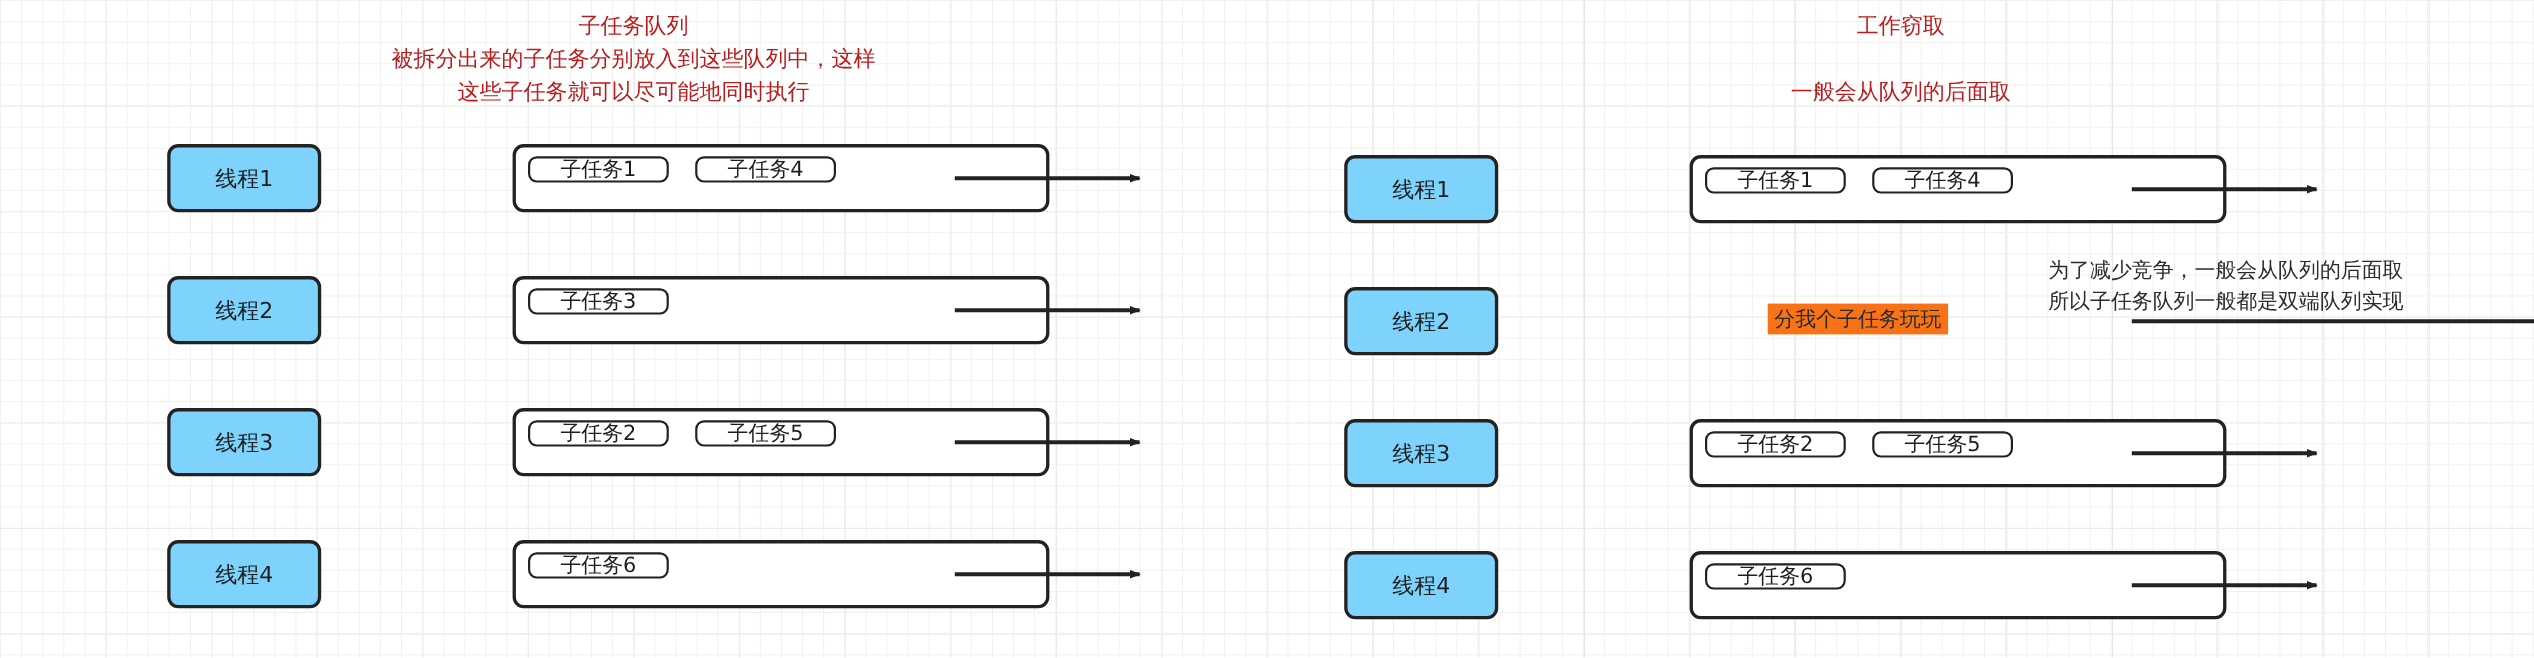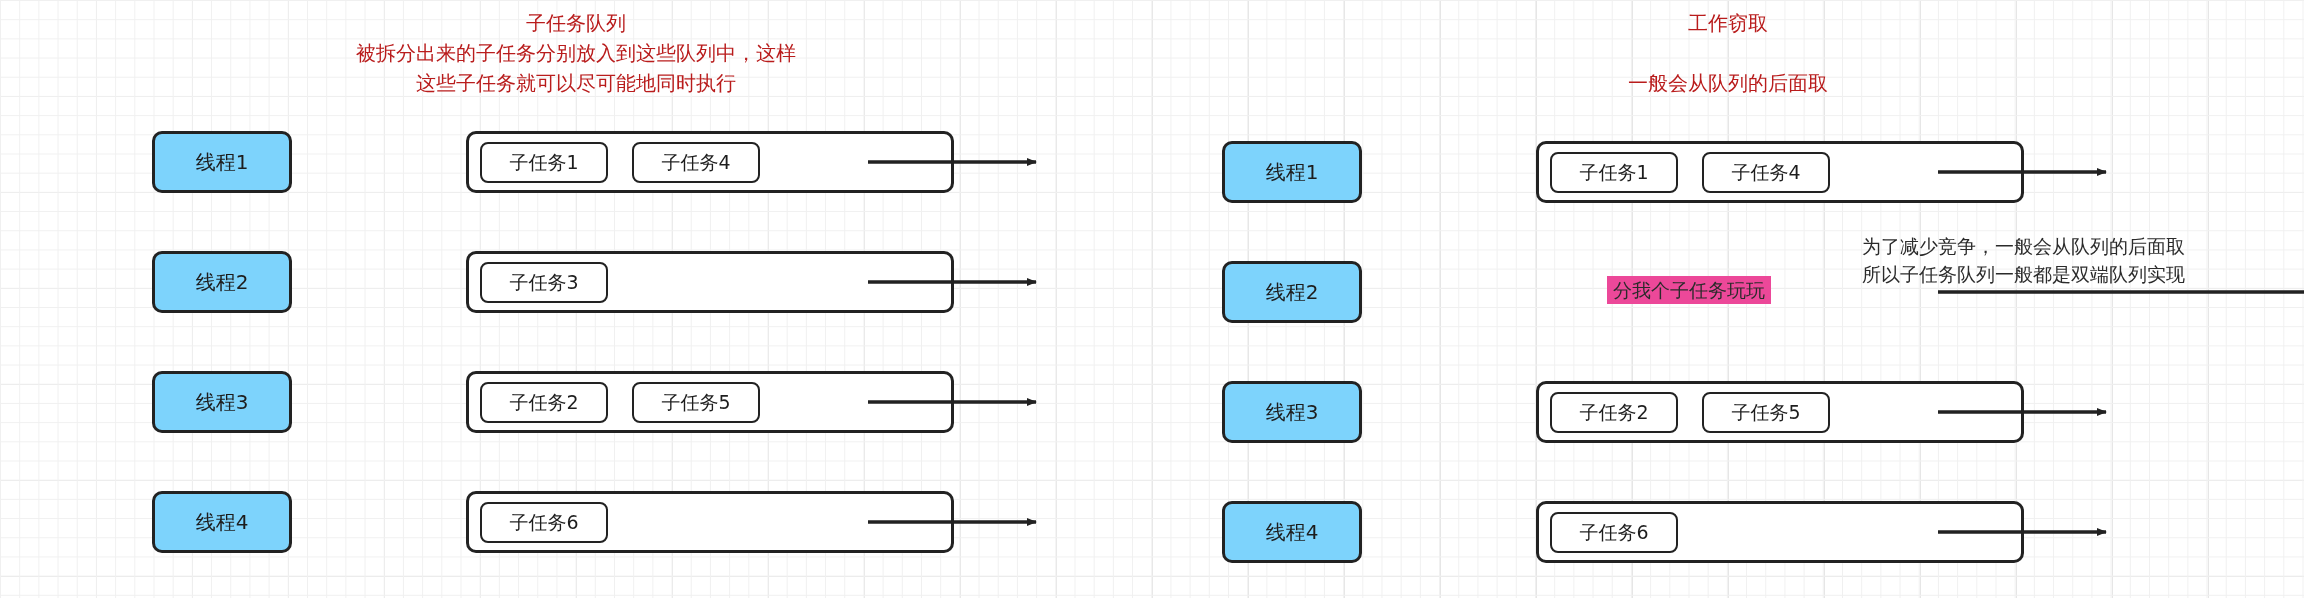"子任务1" .task-box { height: 41px -> 24px }
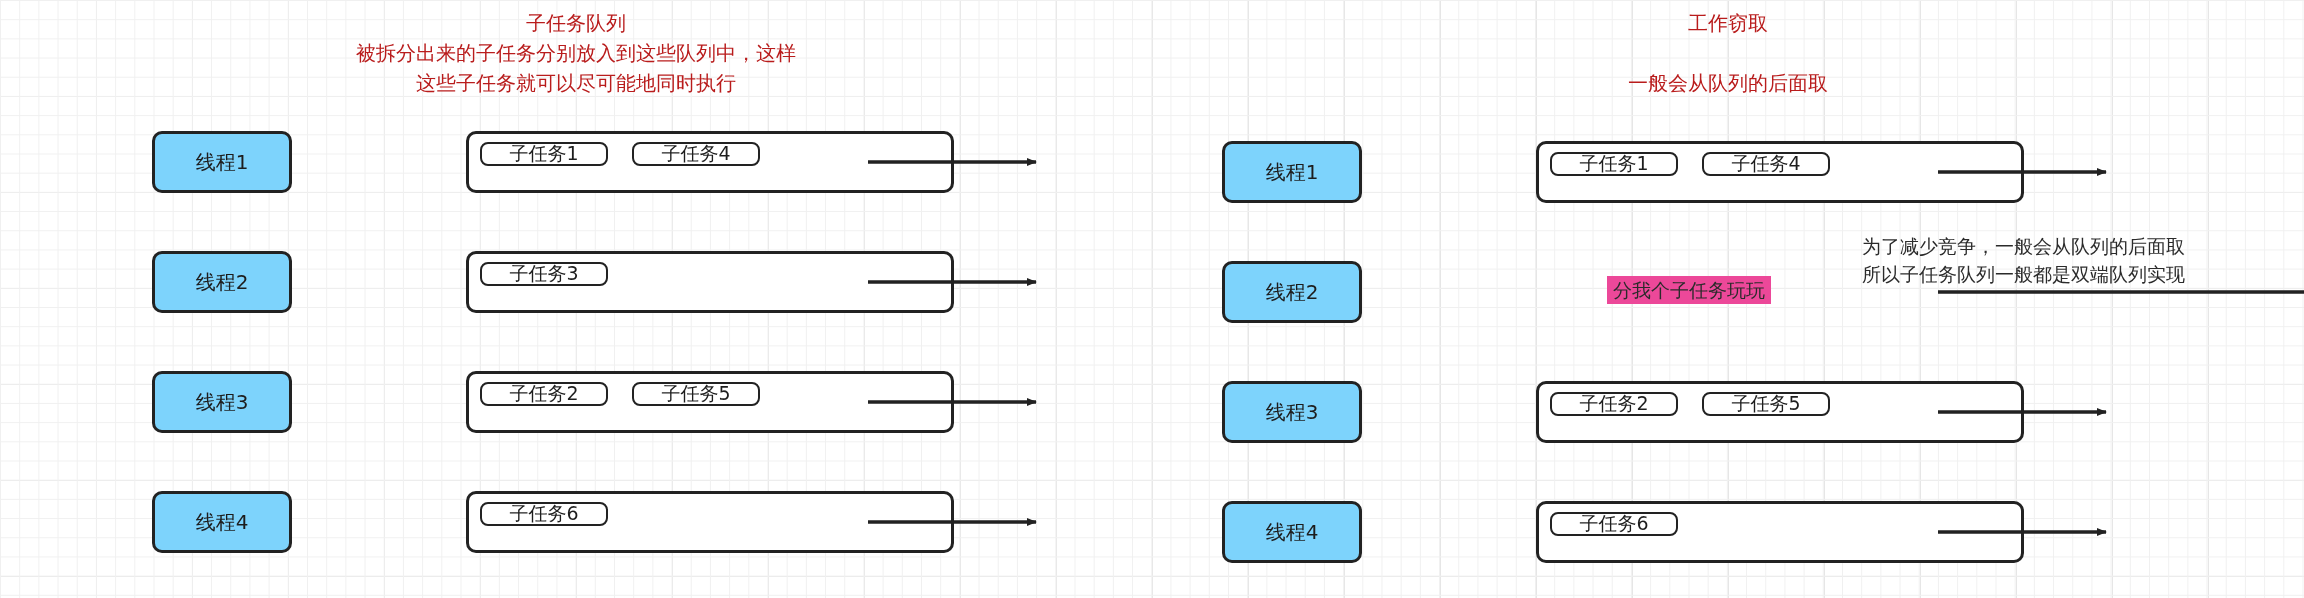"分我个子任务玩玩" div.note { background: #ec4899 -> #f97316 }
